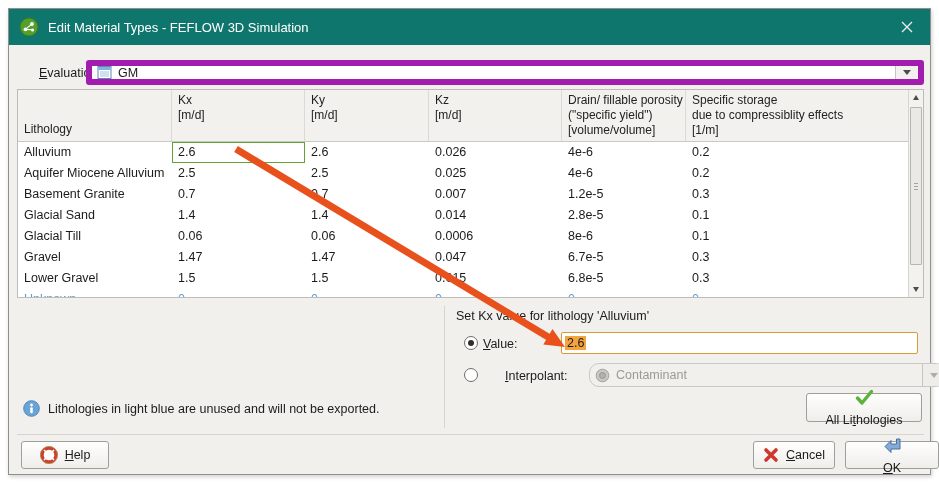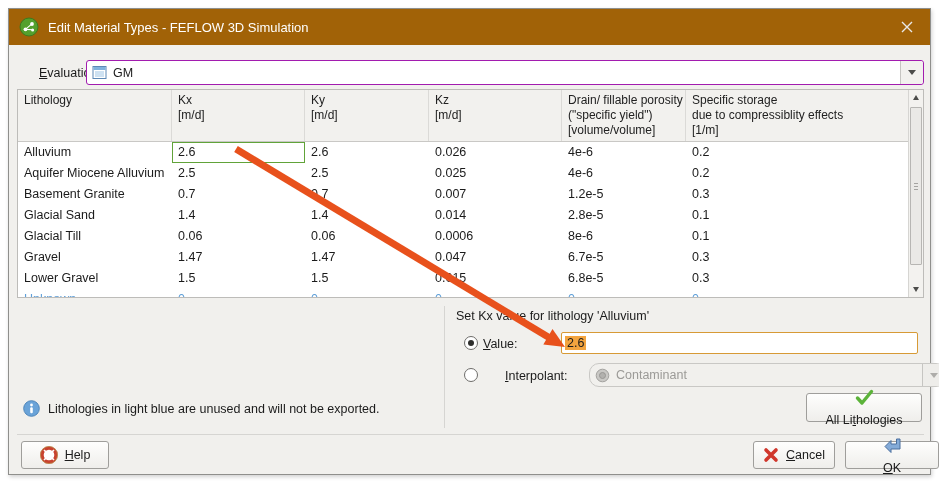"Edit Material Types - FEFLOW" .titlebar { background: #a16207 -> #0f766e }
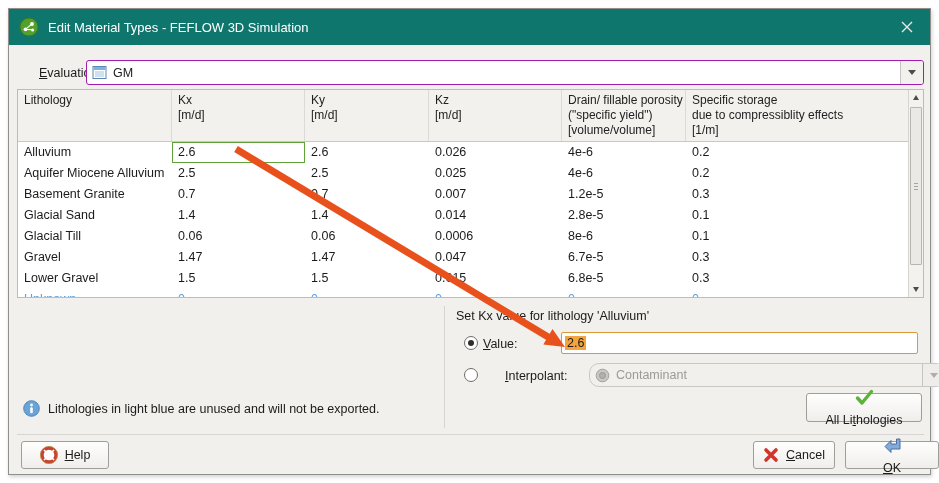"GM" .eval-combo { border: 1px solid #a21caf -> 6px solid #a21caf }
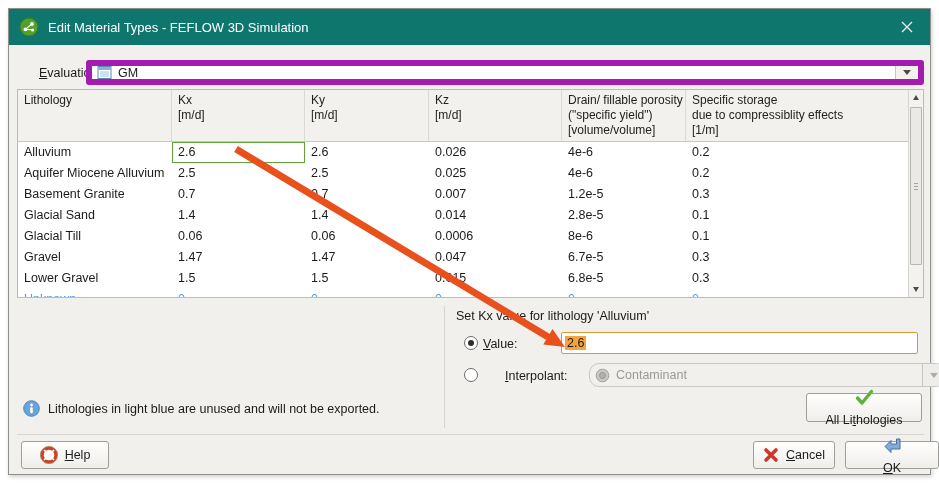"Lithology" .th.single { justify-content: flex-start -> flex-end }
